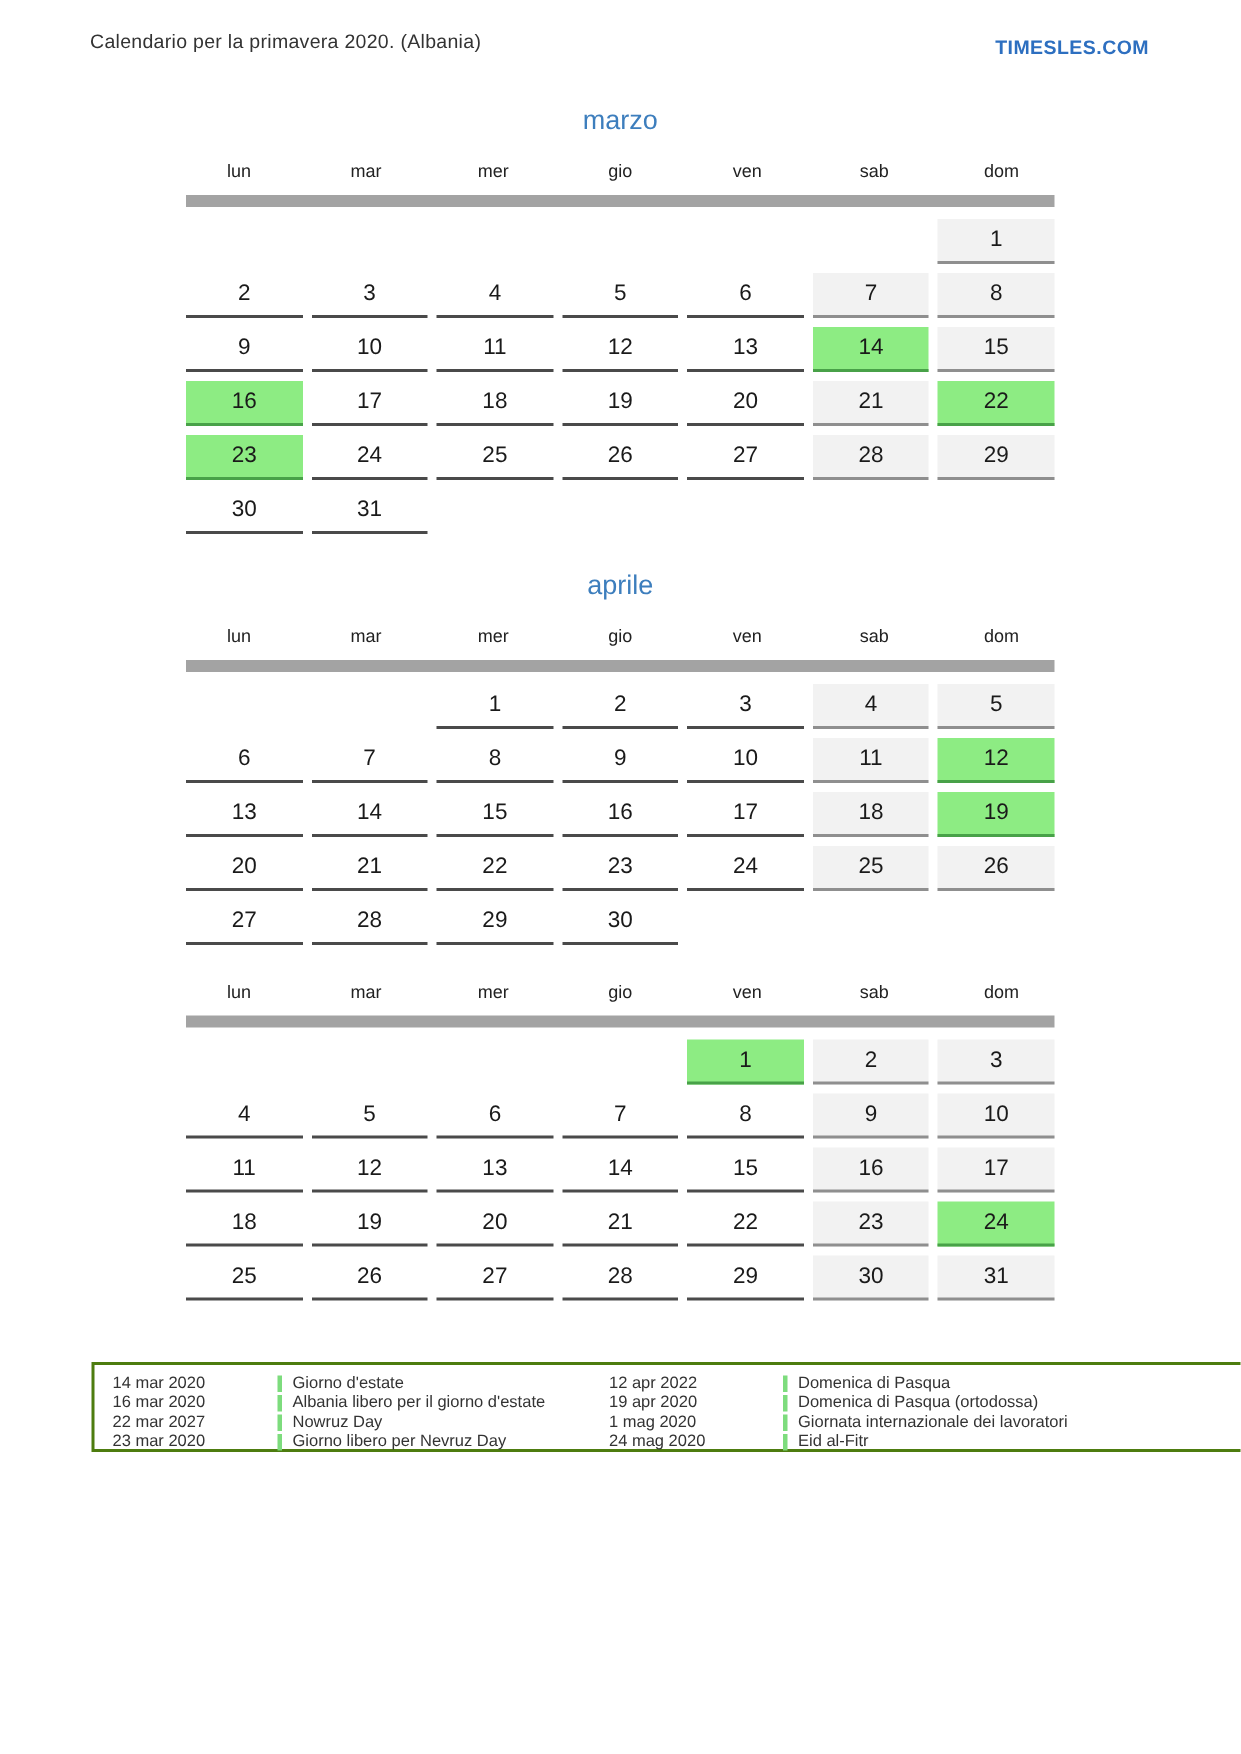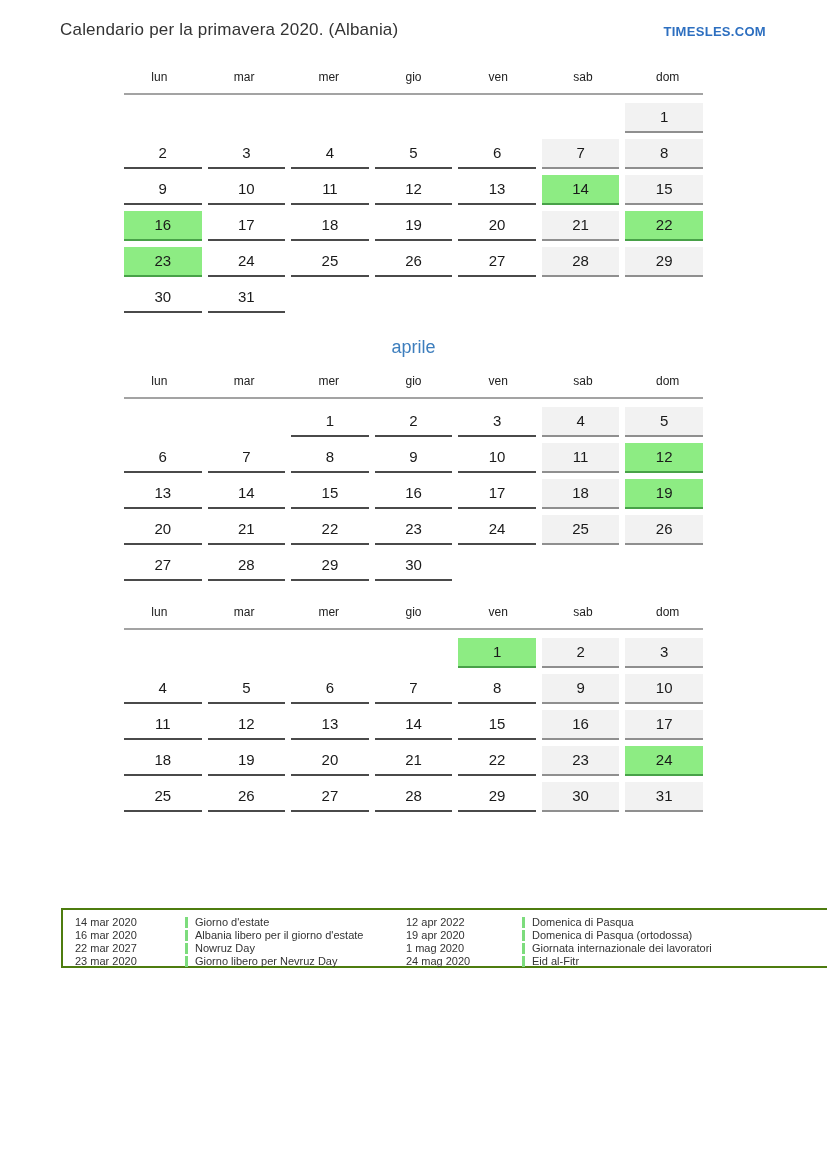"Calendario per la primavera 2020." .title { font-size: 17px -> 13px }
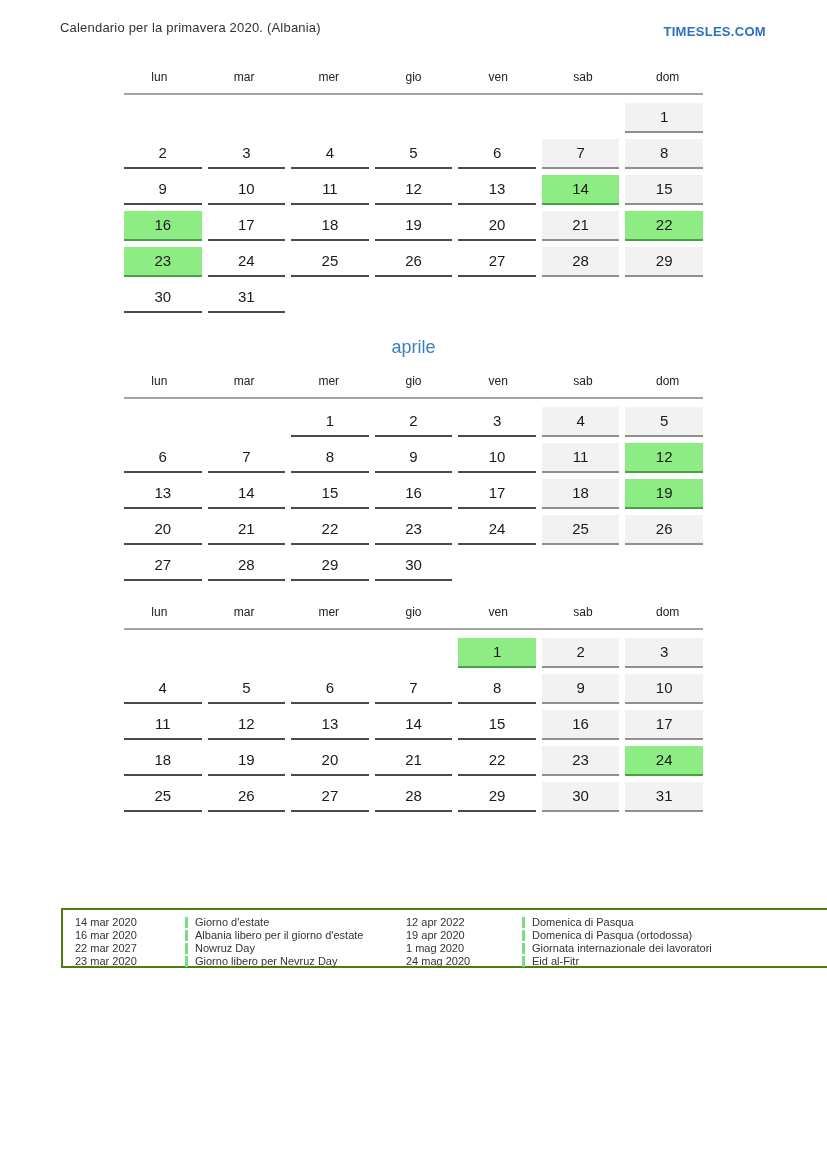"marzo" div.month-title { html: none -> <div>marzo</div> }
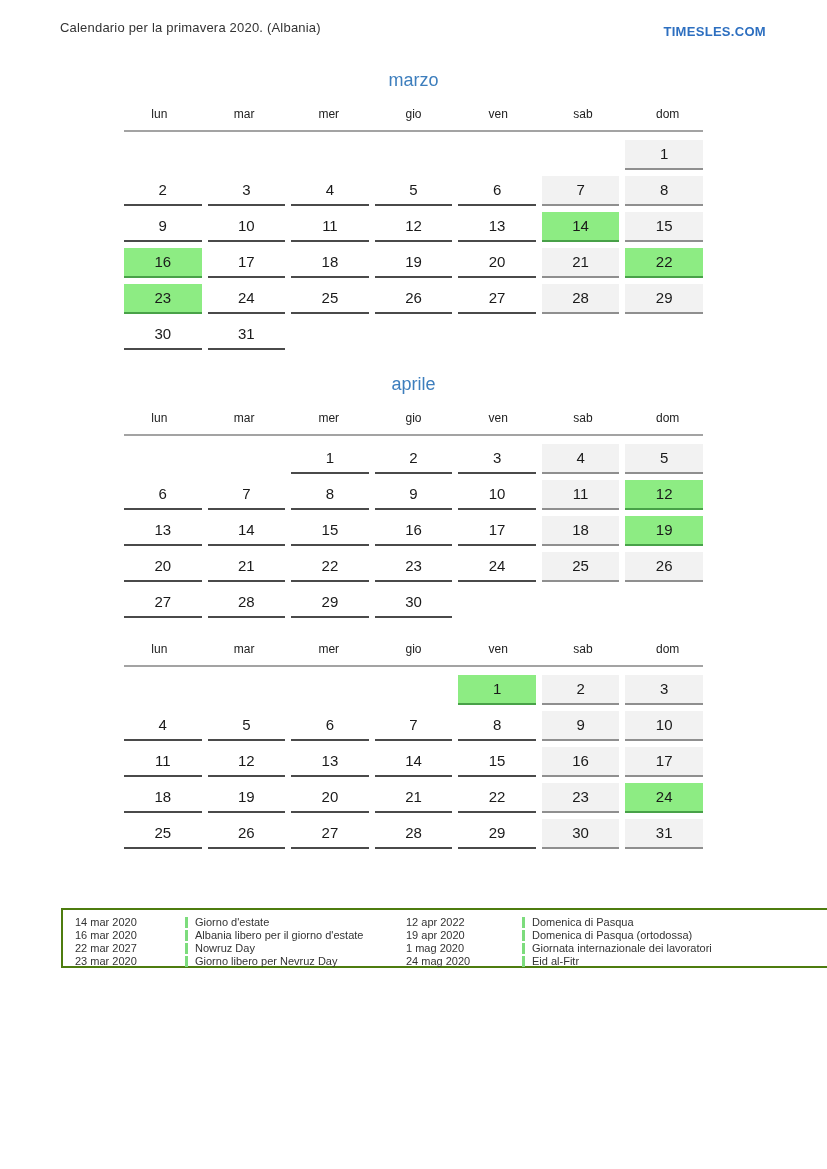"lun" .weekday-row { border-bottom: 2px solid #a3a3a3 -> 8px solid #a3a3a3 }
